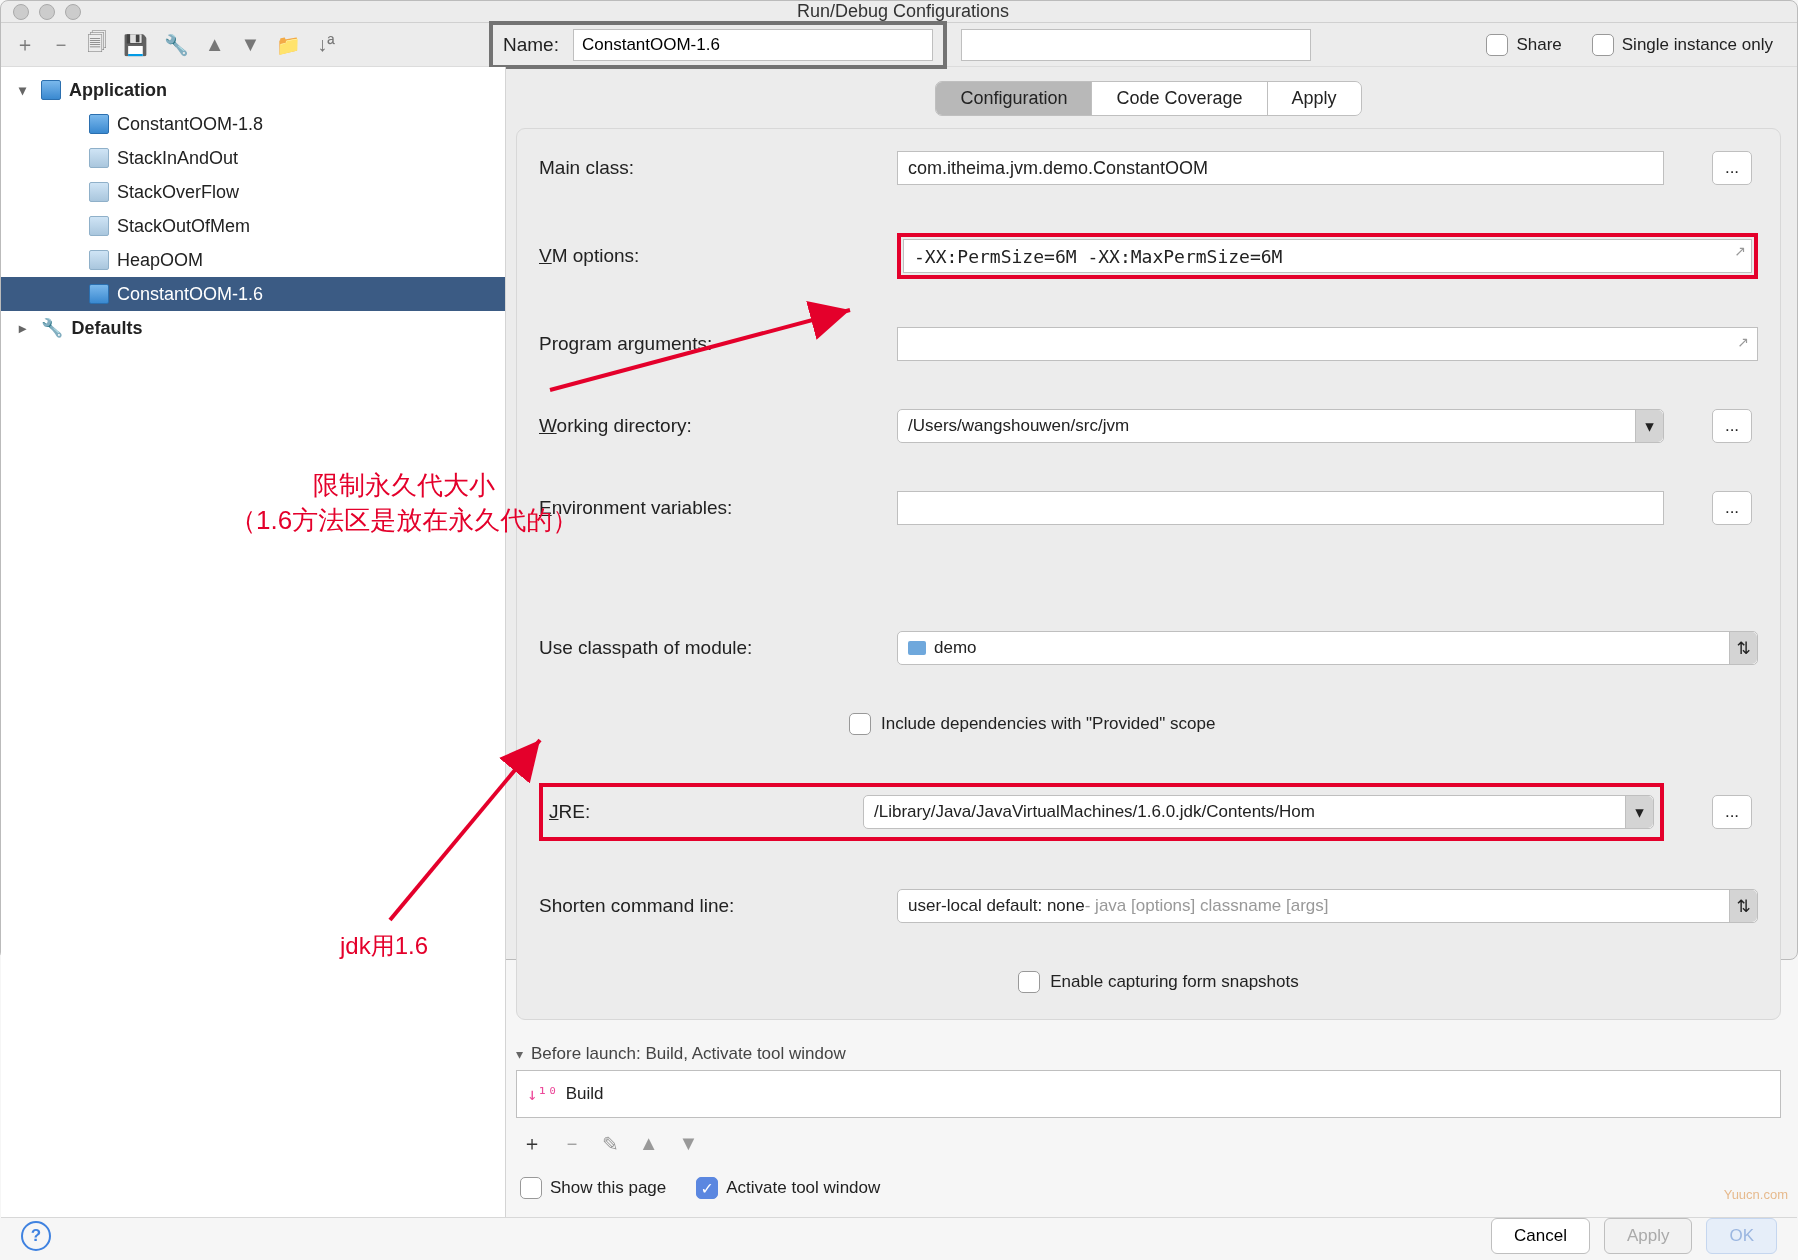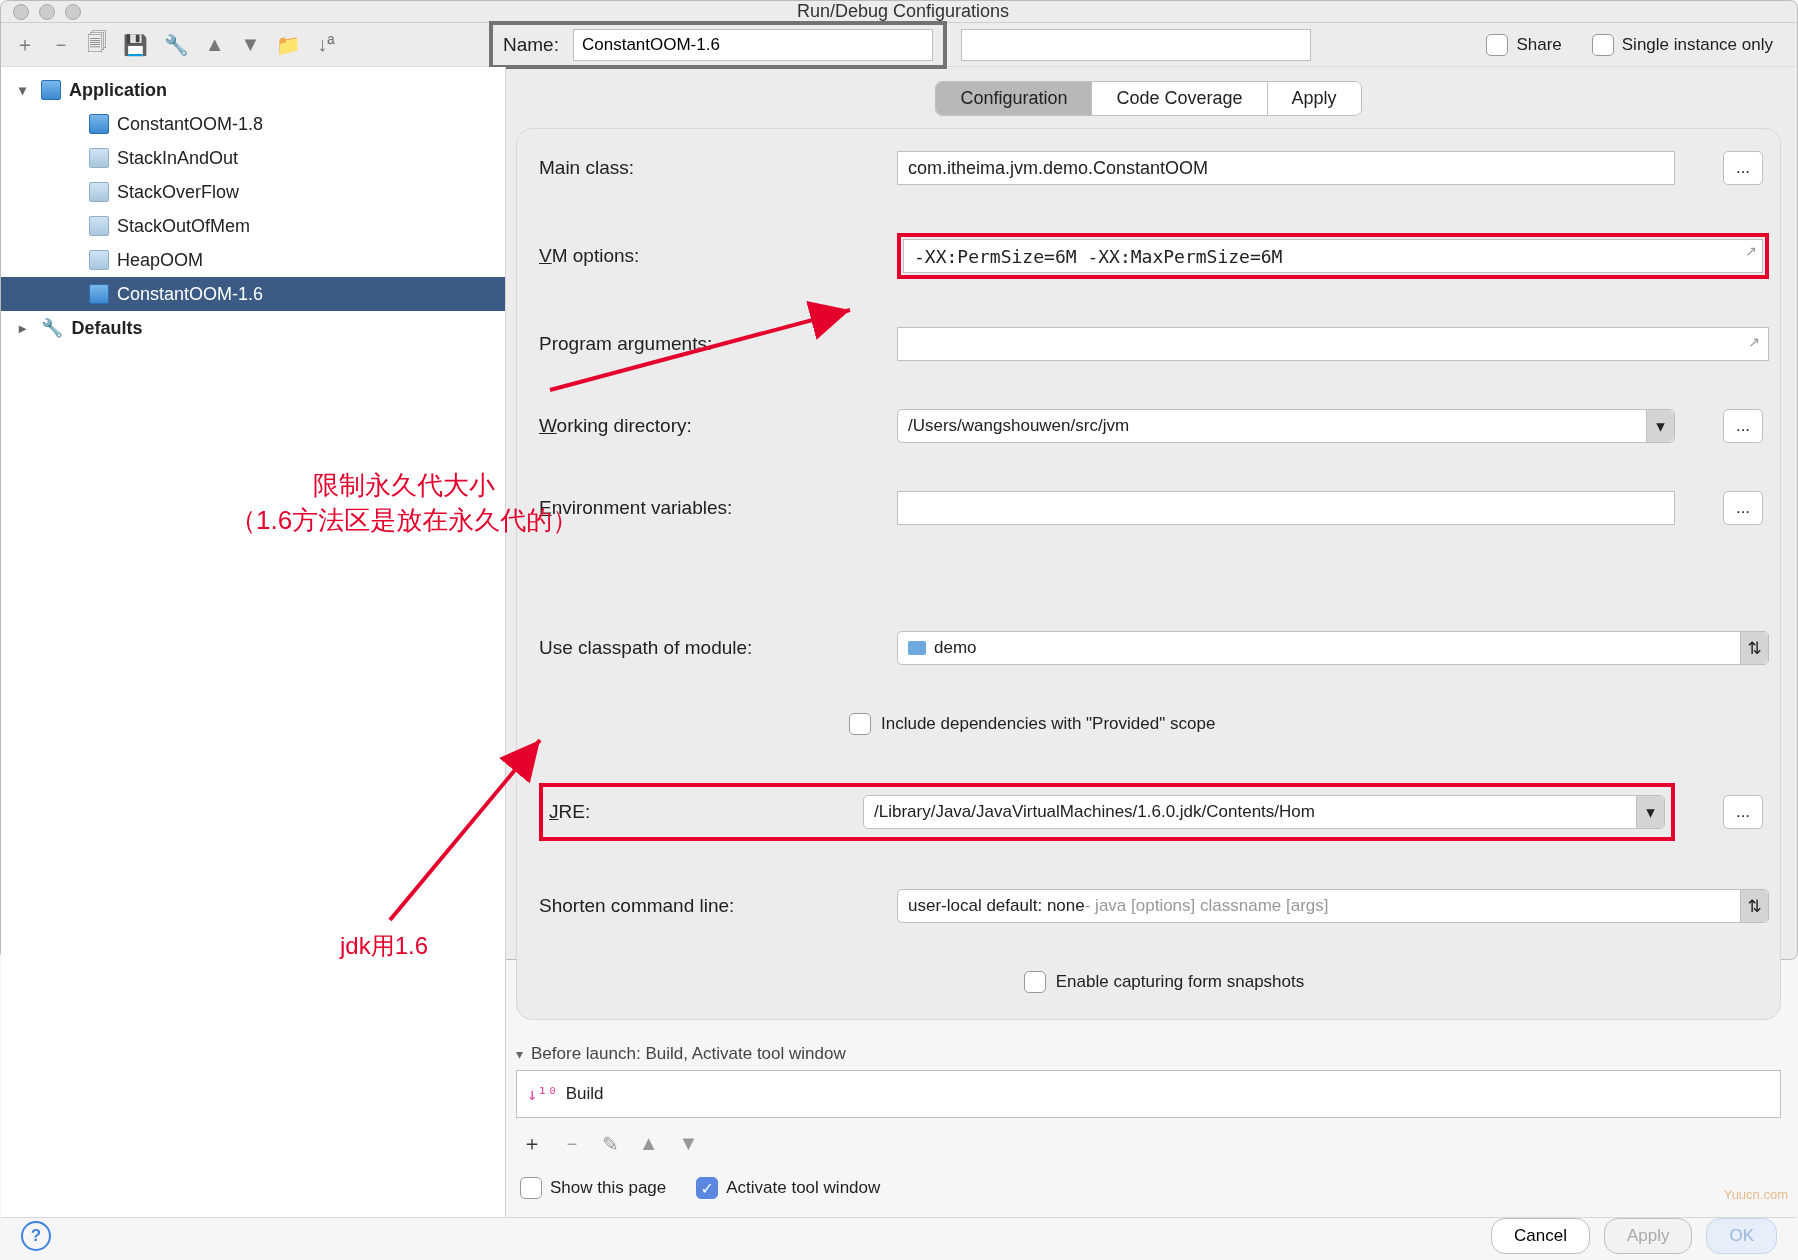"Main class:" .panel { border-radius: 16px -> 9px; padding: 22px 11px 26px 22px -> 22px 22px 26px 22px }
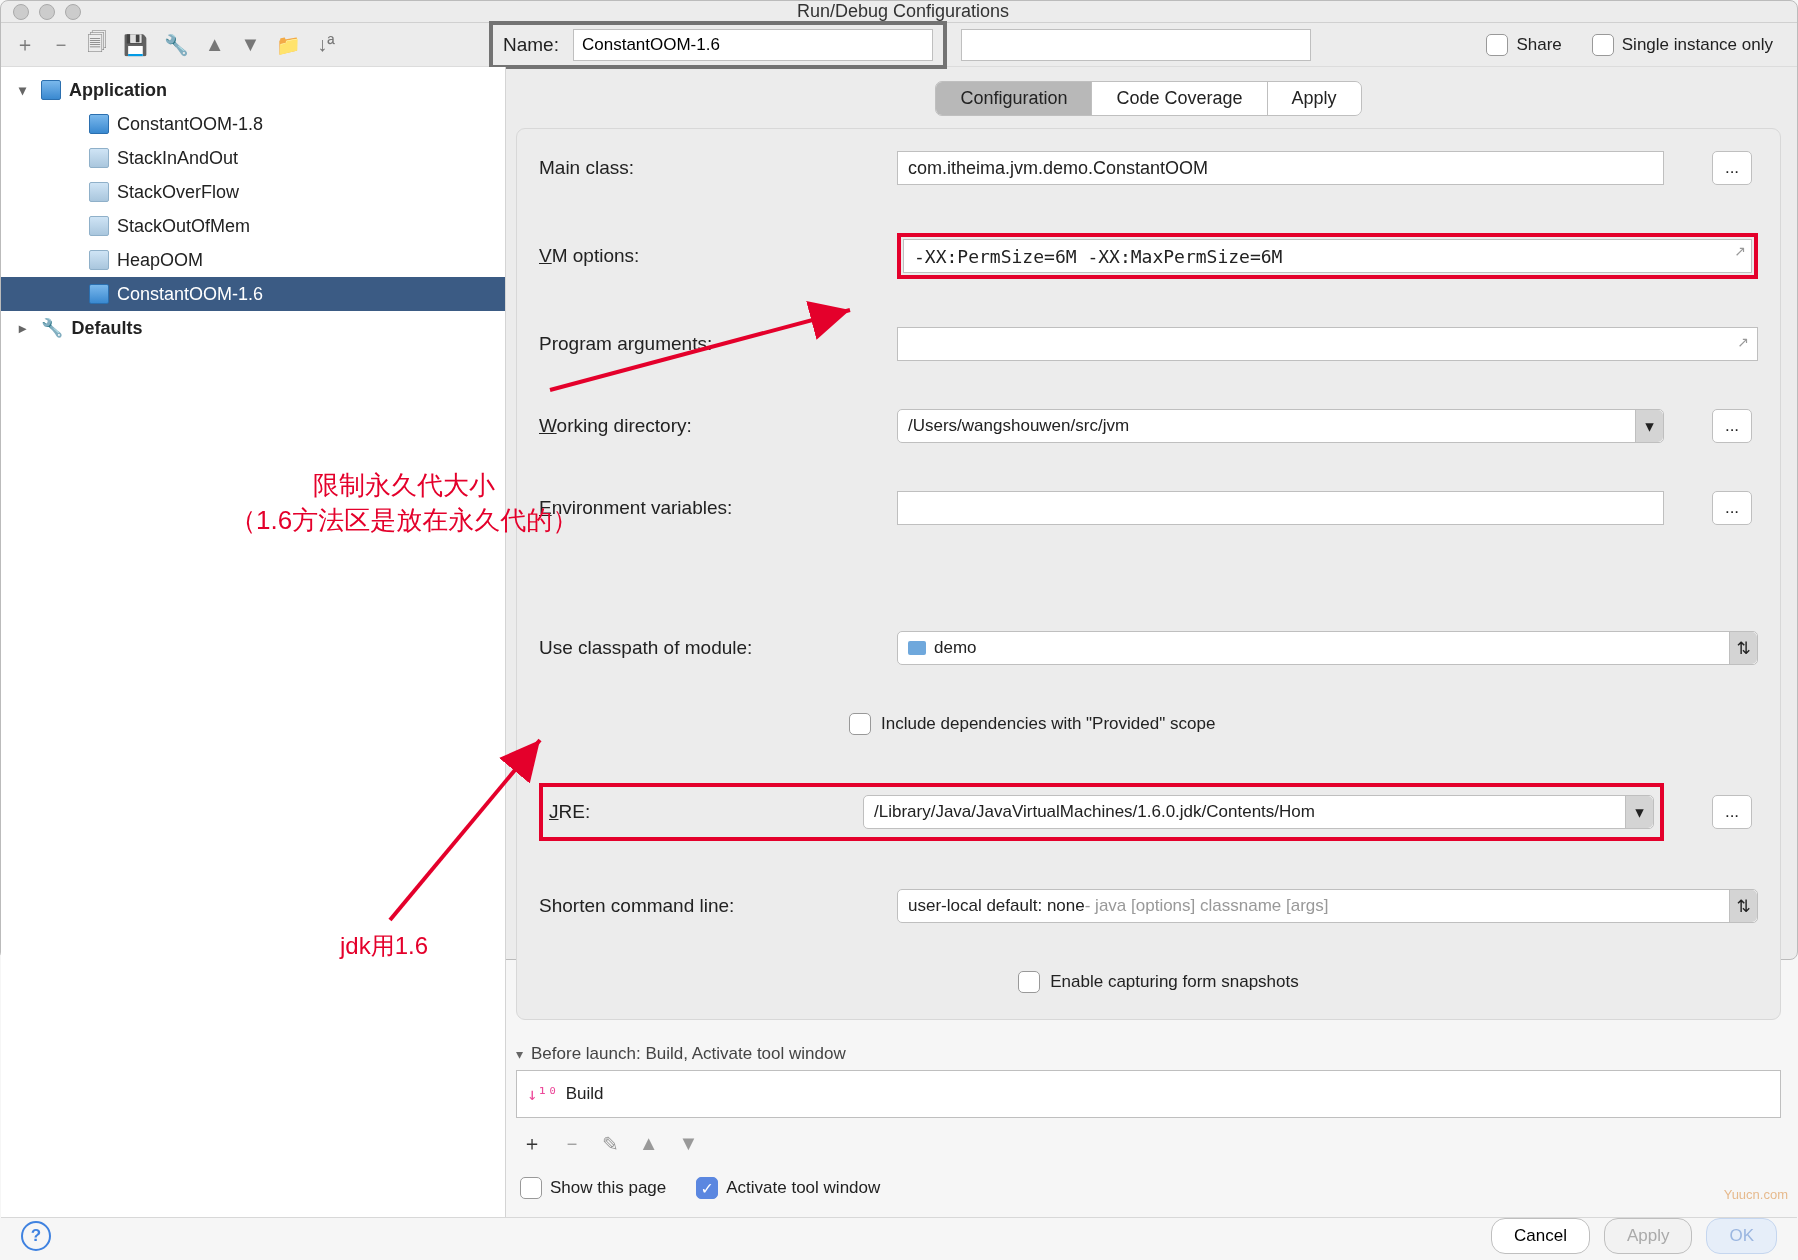"Cancel" .btn { border-radius: 14px -> 6px }
